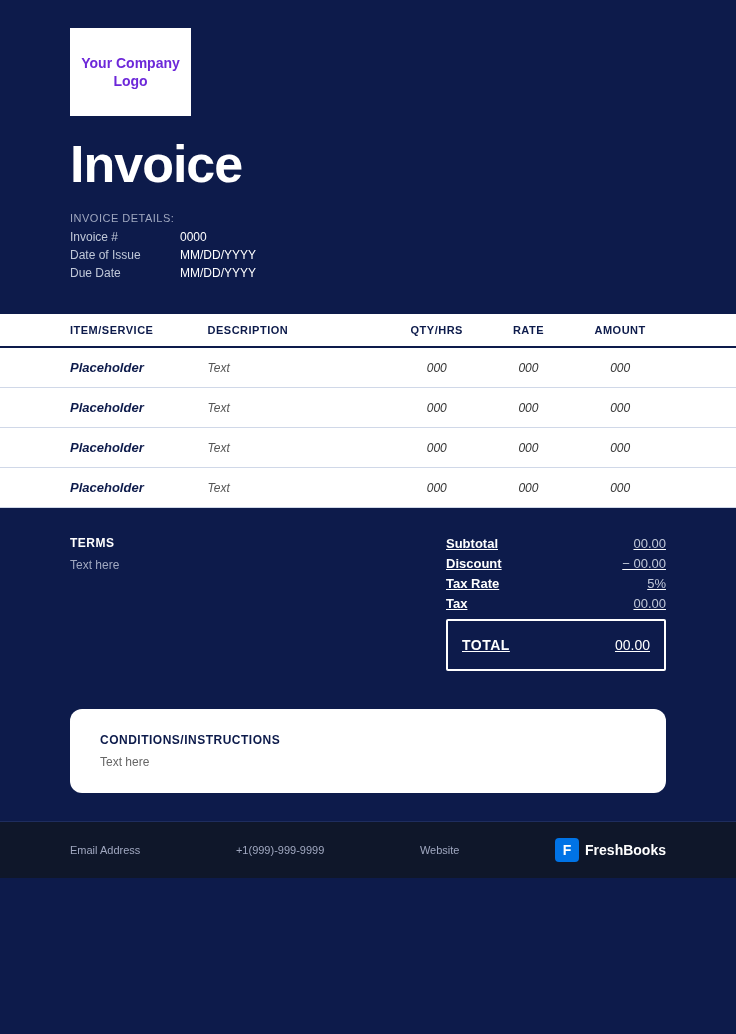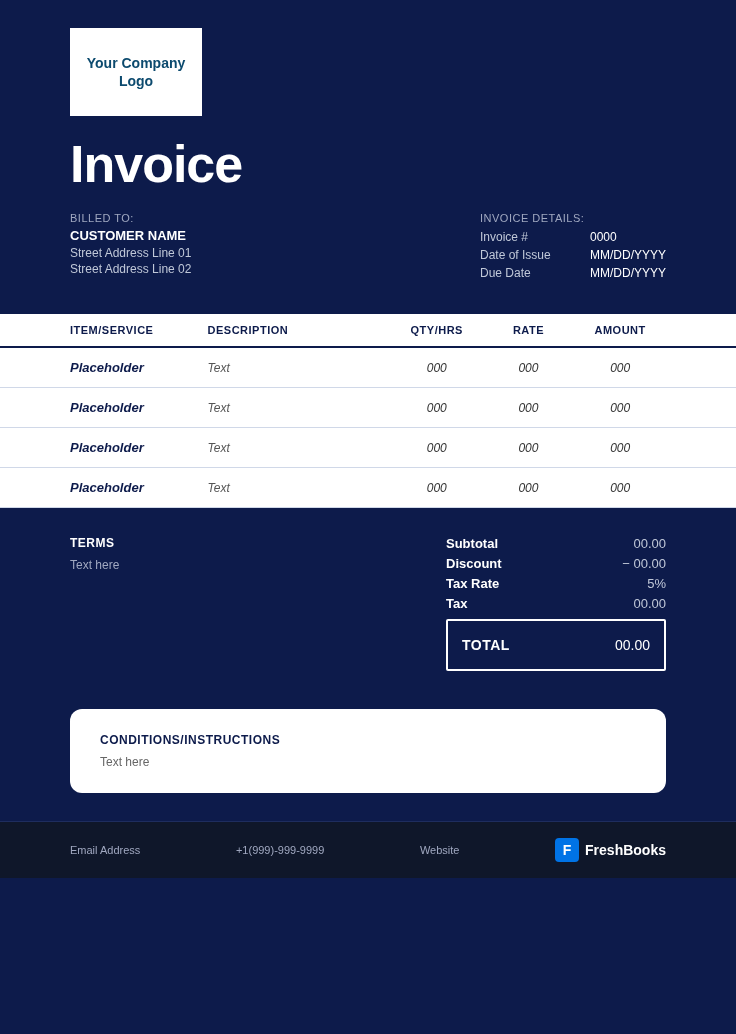"Your Company Logo" .logo-box { color: #0c4a6e -> #6d28d9; width: 132px -> 121px }
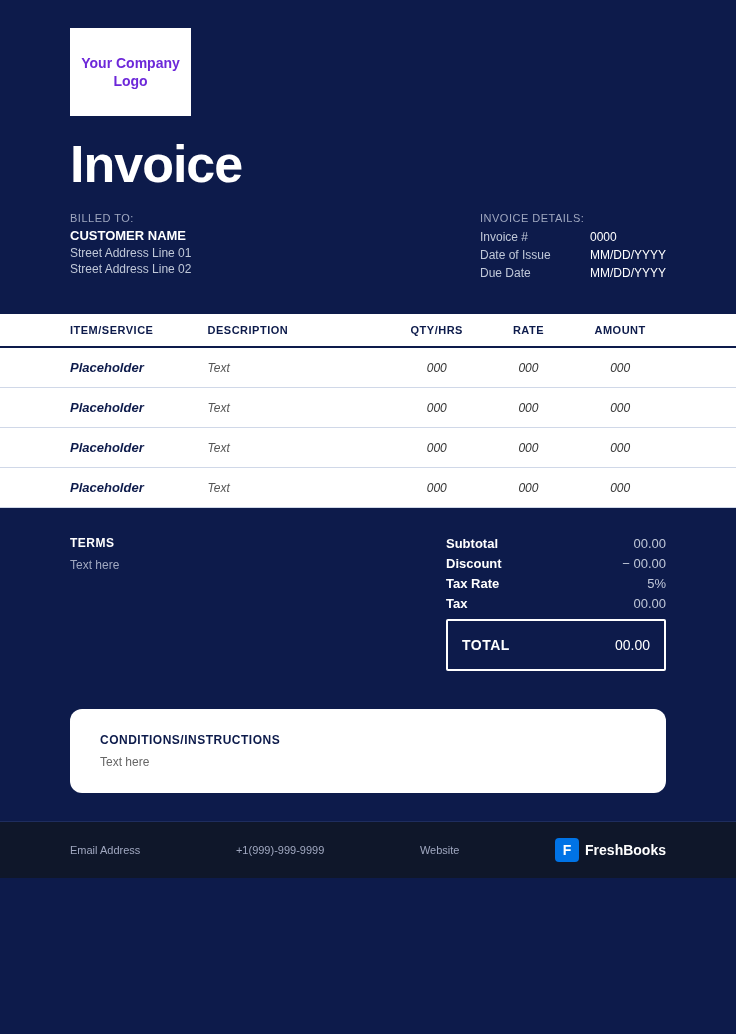"BILLED TO:" div.billed-to-section { html: <div> <div>BILLED TO:</div> <div>CUSTOMER NAME</div> <div>Street Address Line 01</div> <div>Street Address Line 02</div> </div> -> none }
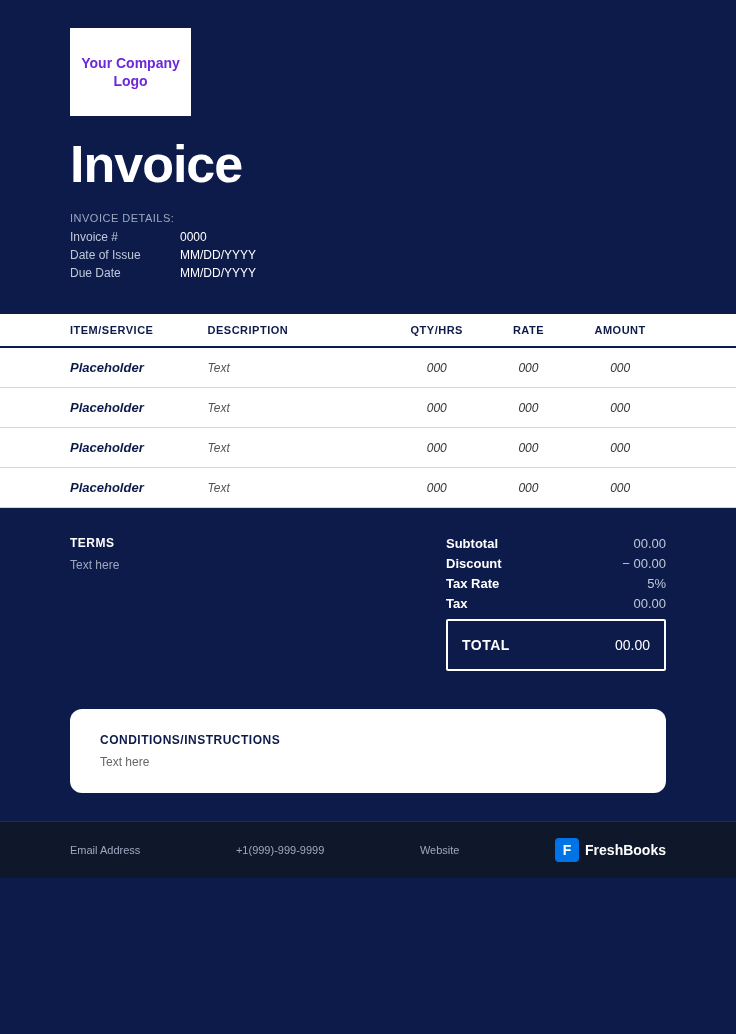"Subtotal" .totals-block { text-decoration: none -> underline }
